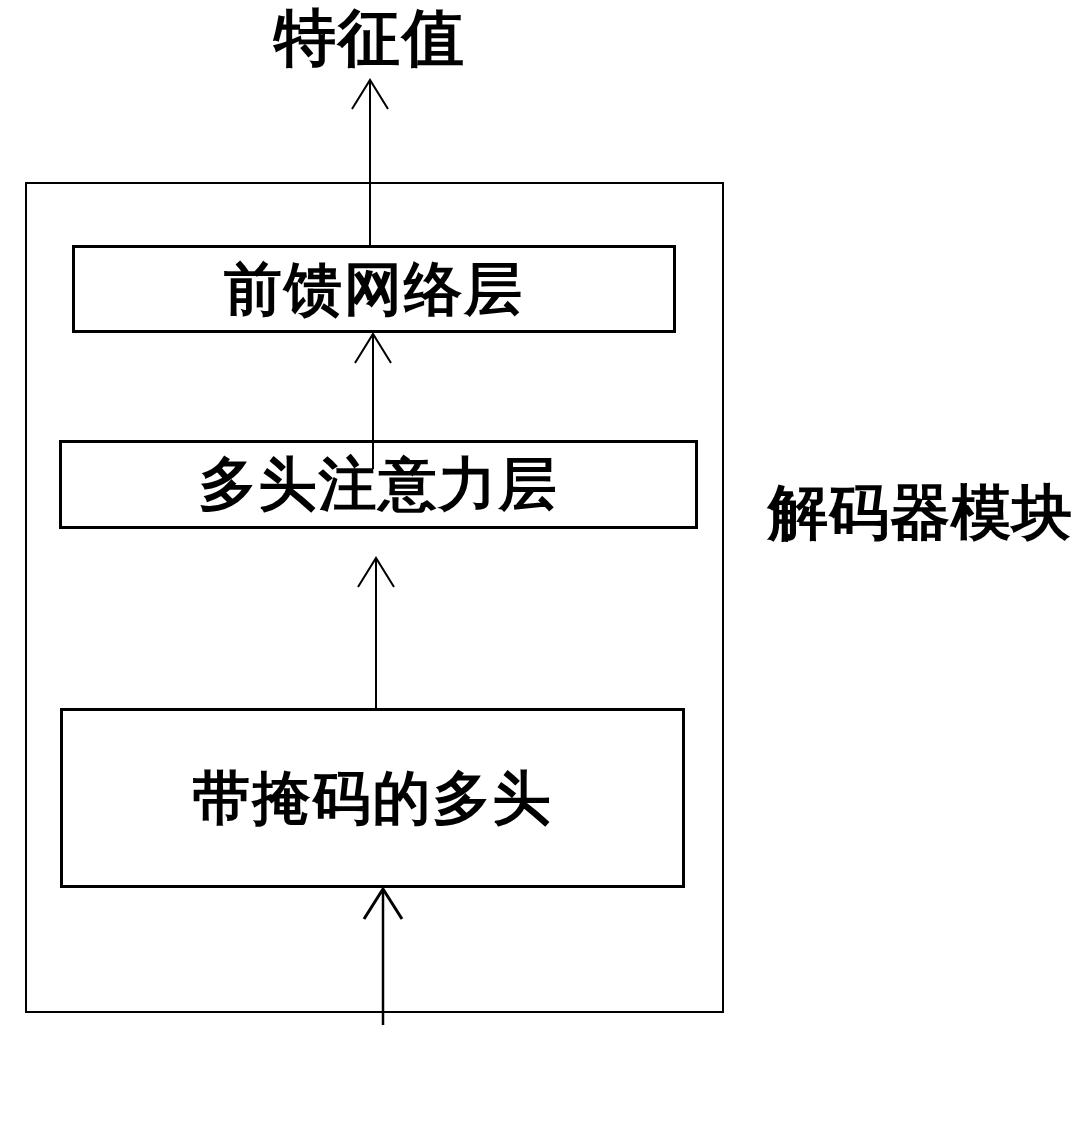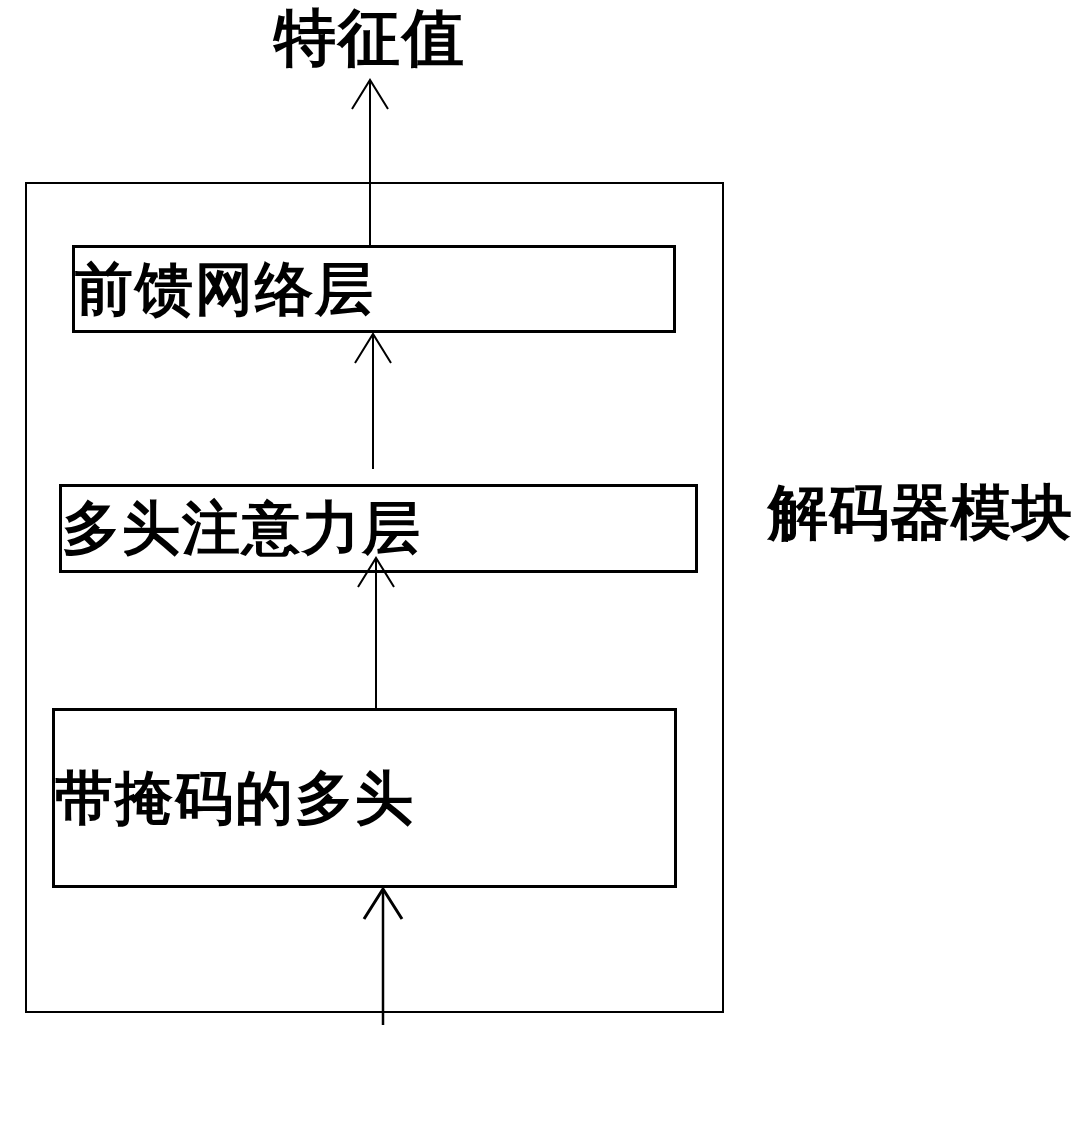"前馈网络层" .layer-box { justify-content: none -> center }
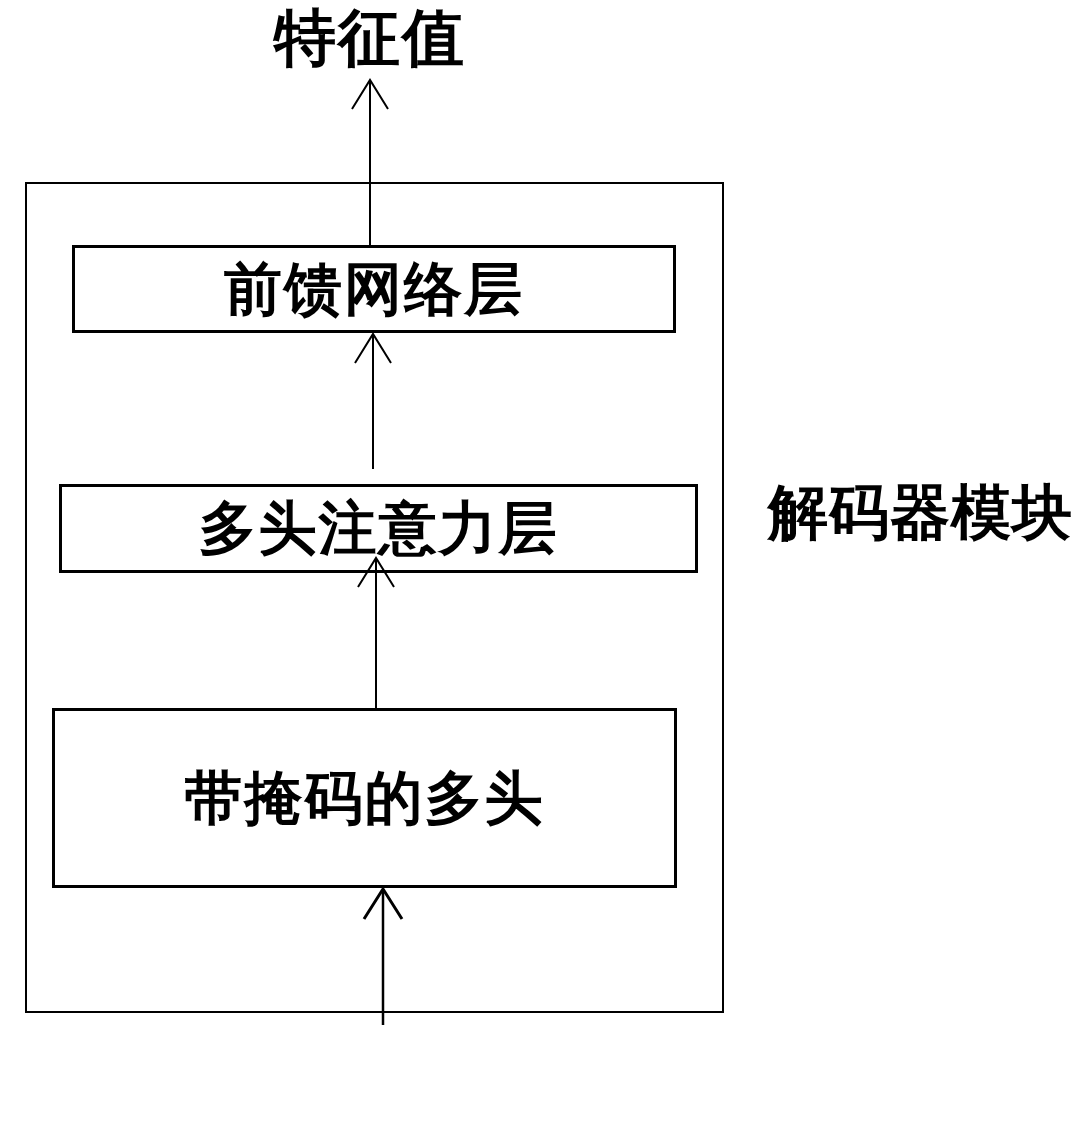"多头注意力层" .box-mha { top: 484px -> 440px }
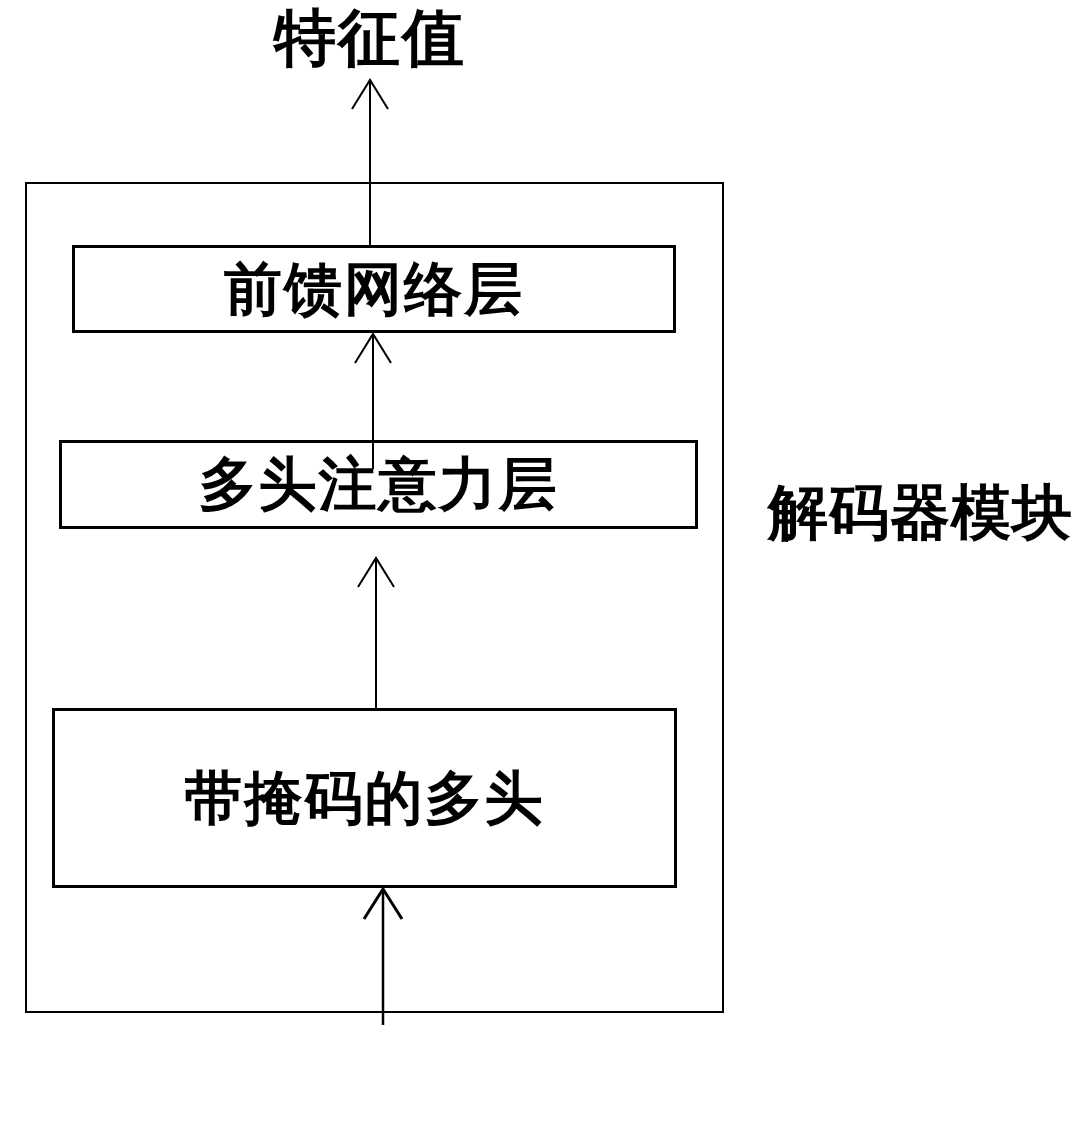"带掩码的多头" .box-masked { left: 52px -> 60px }
